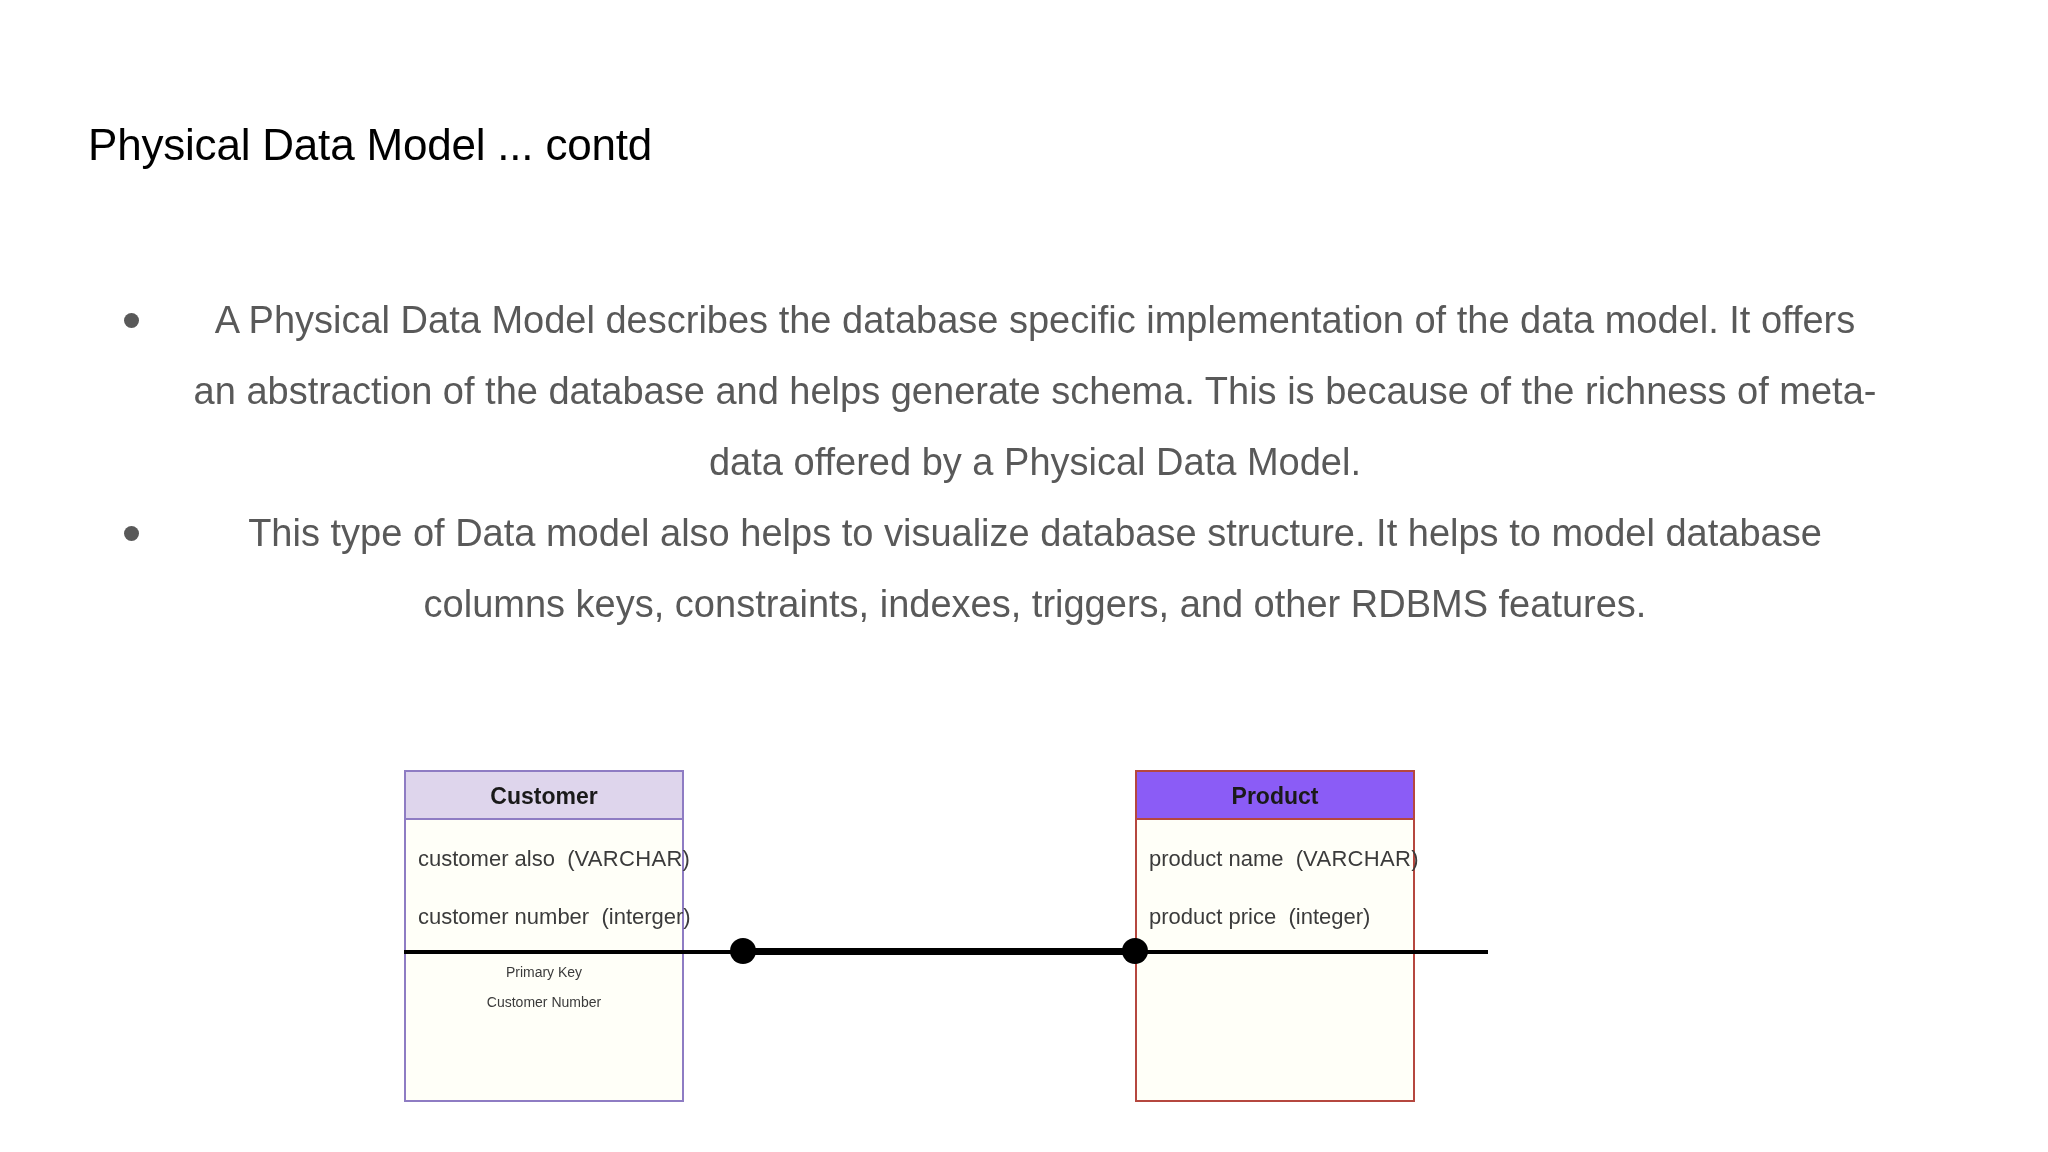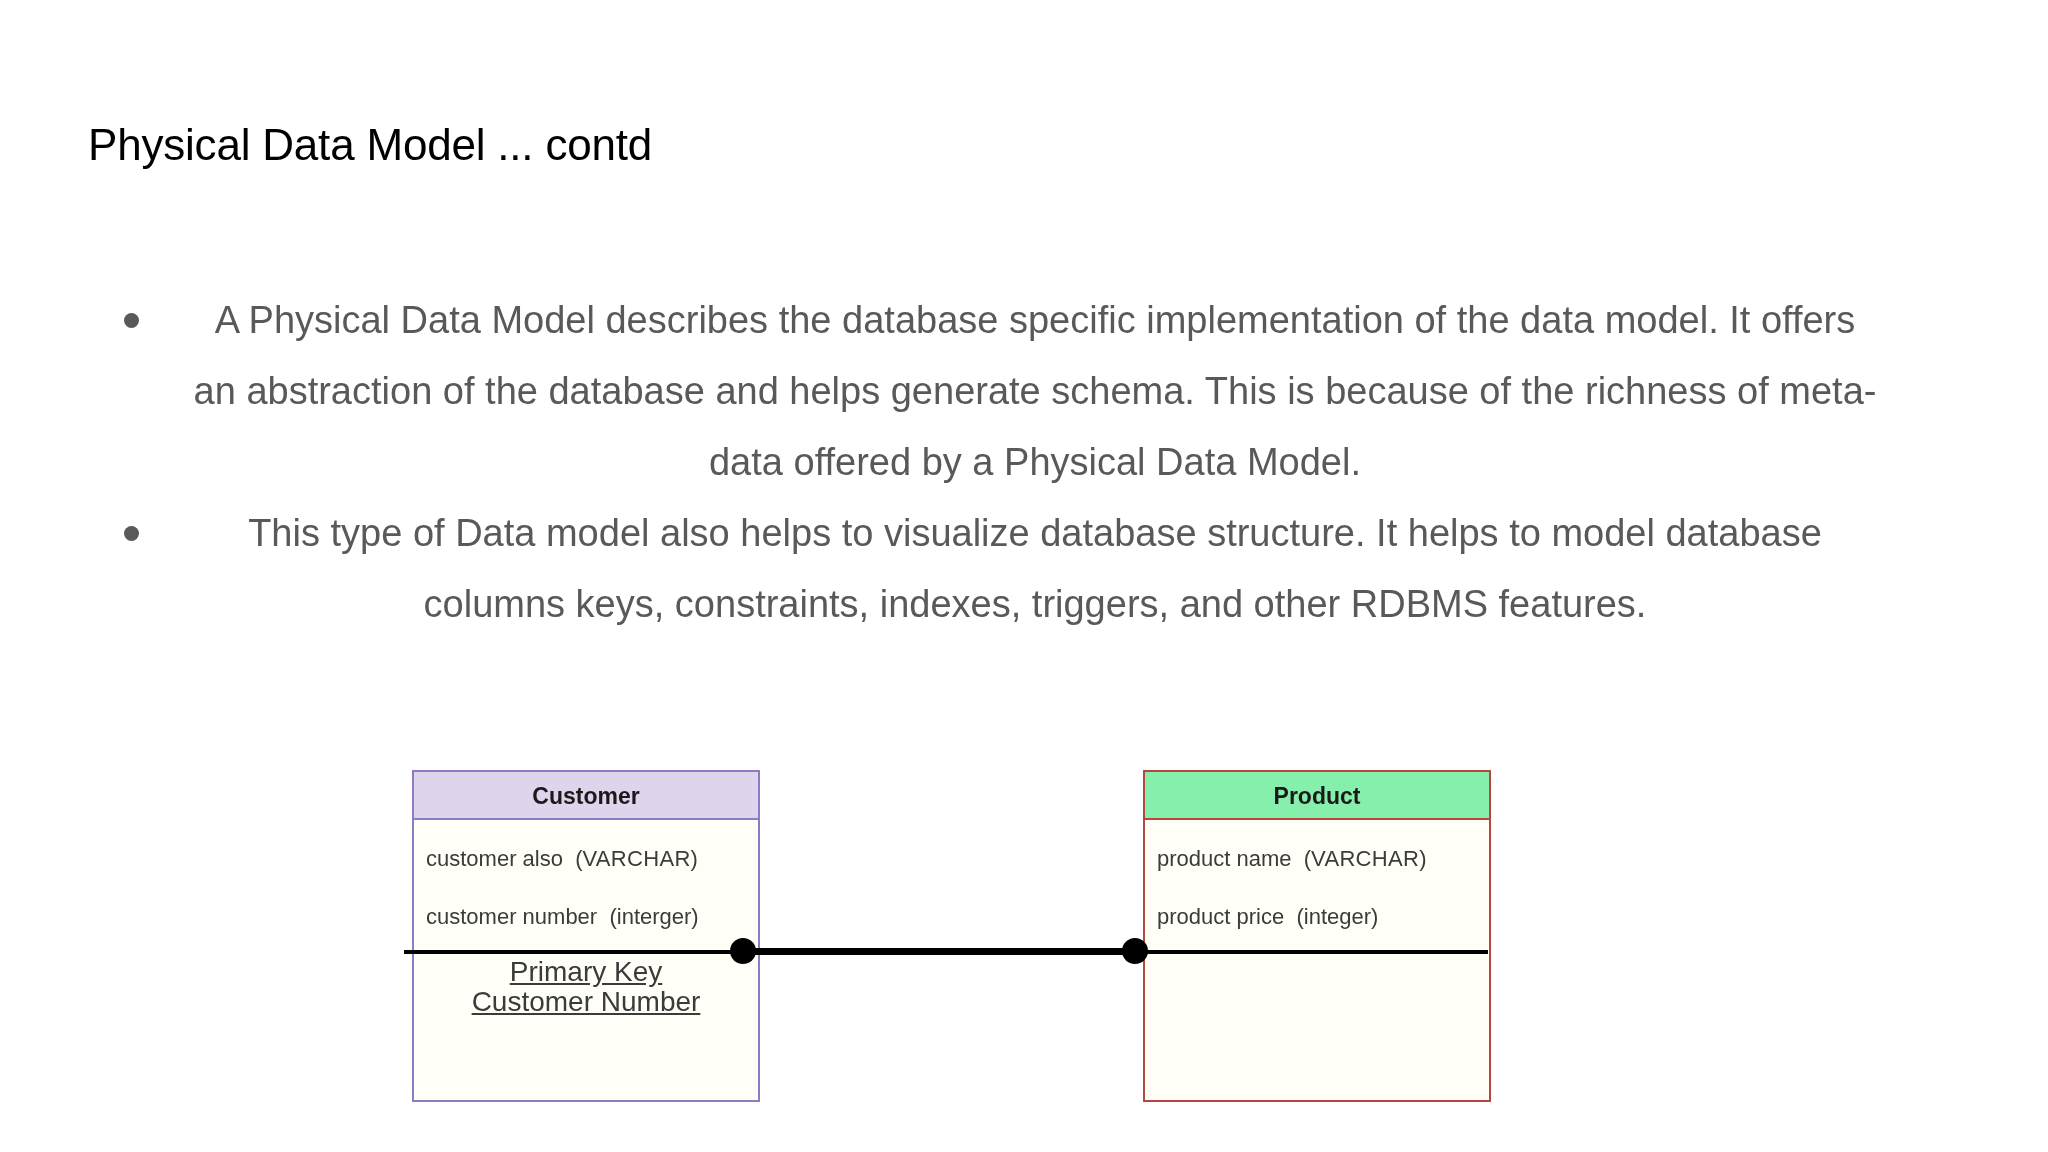"Customer" .er-table { margin-left: 8px -> none; width: 348px -> 280px }
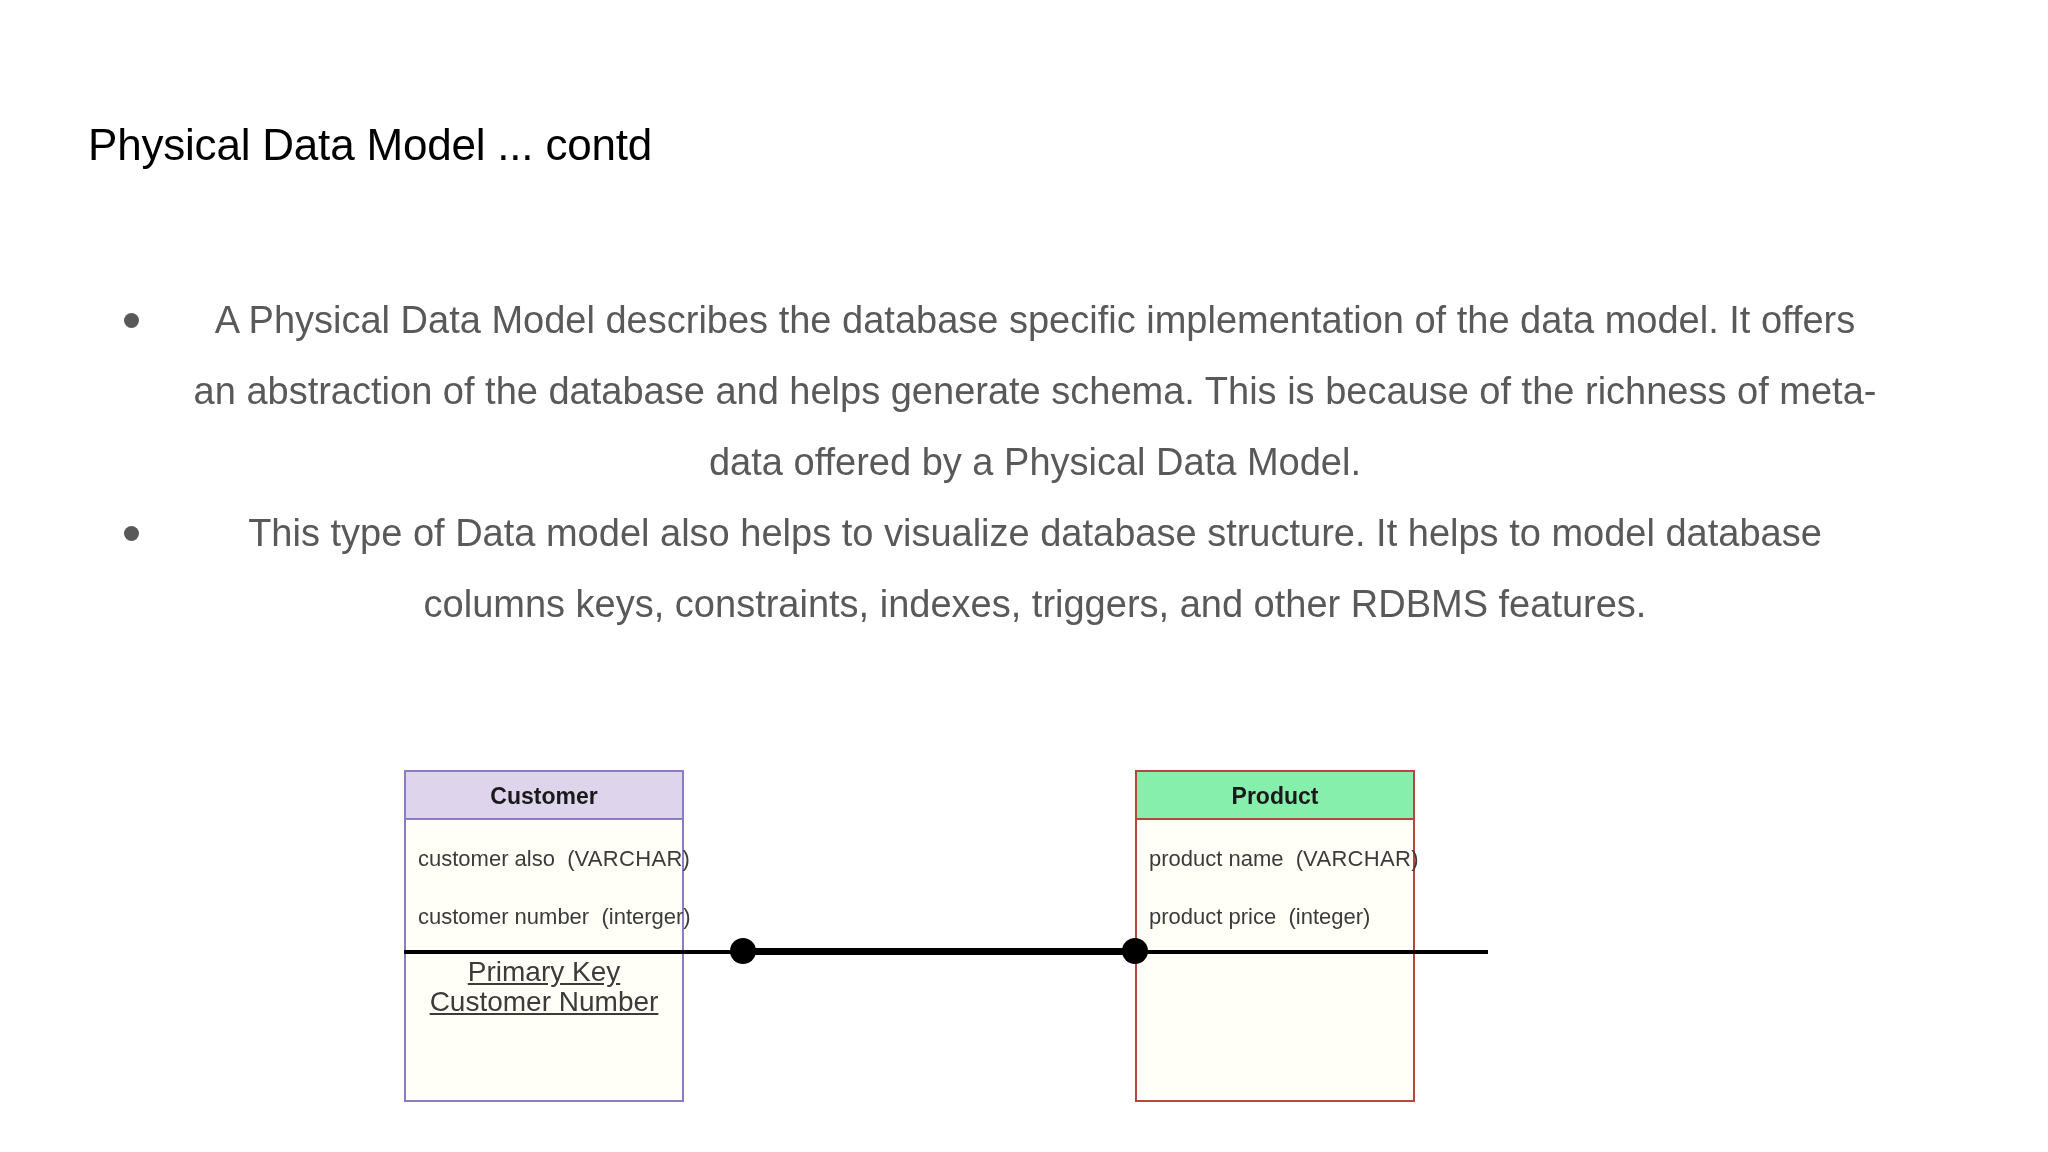"Product" #er-table-product .er-header { background: #86efac -> #8b5cf6 }
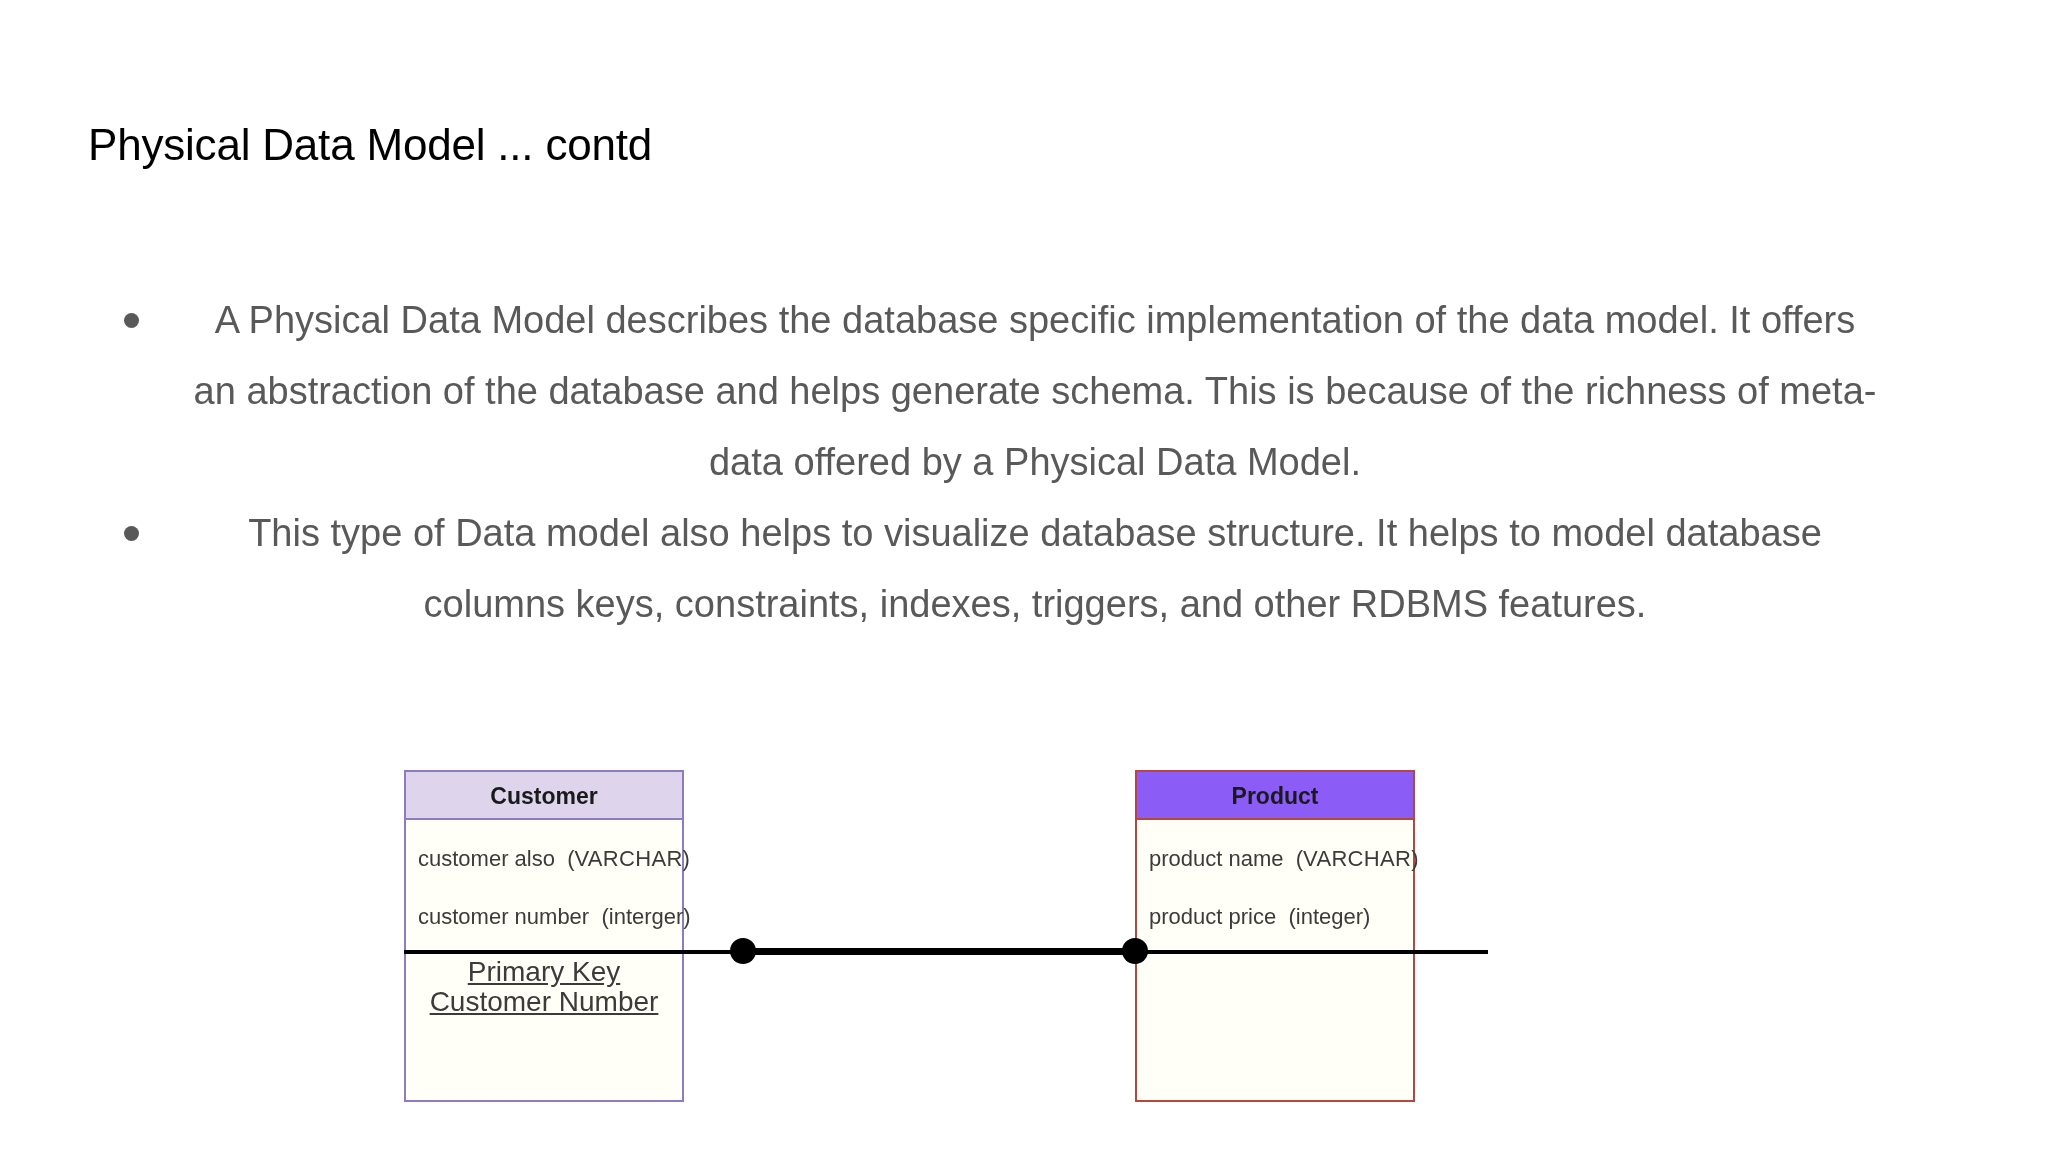"Primary Key" .er-key-block { font-size: 28px -> 14px; text-decoration: underline -> none }
